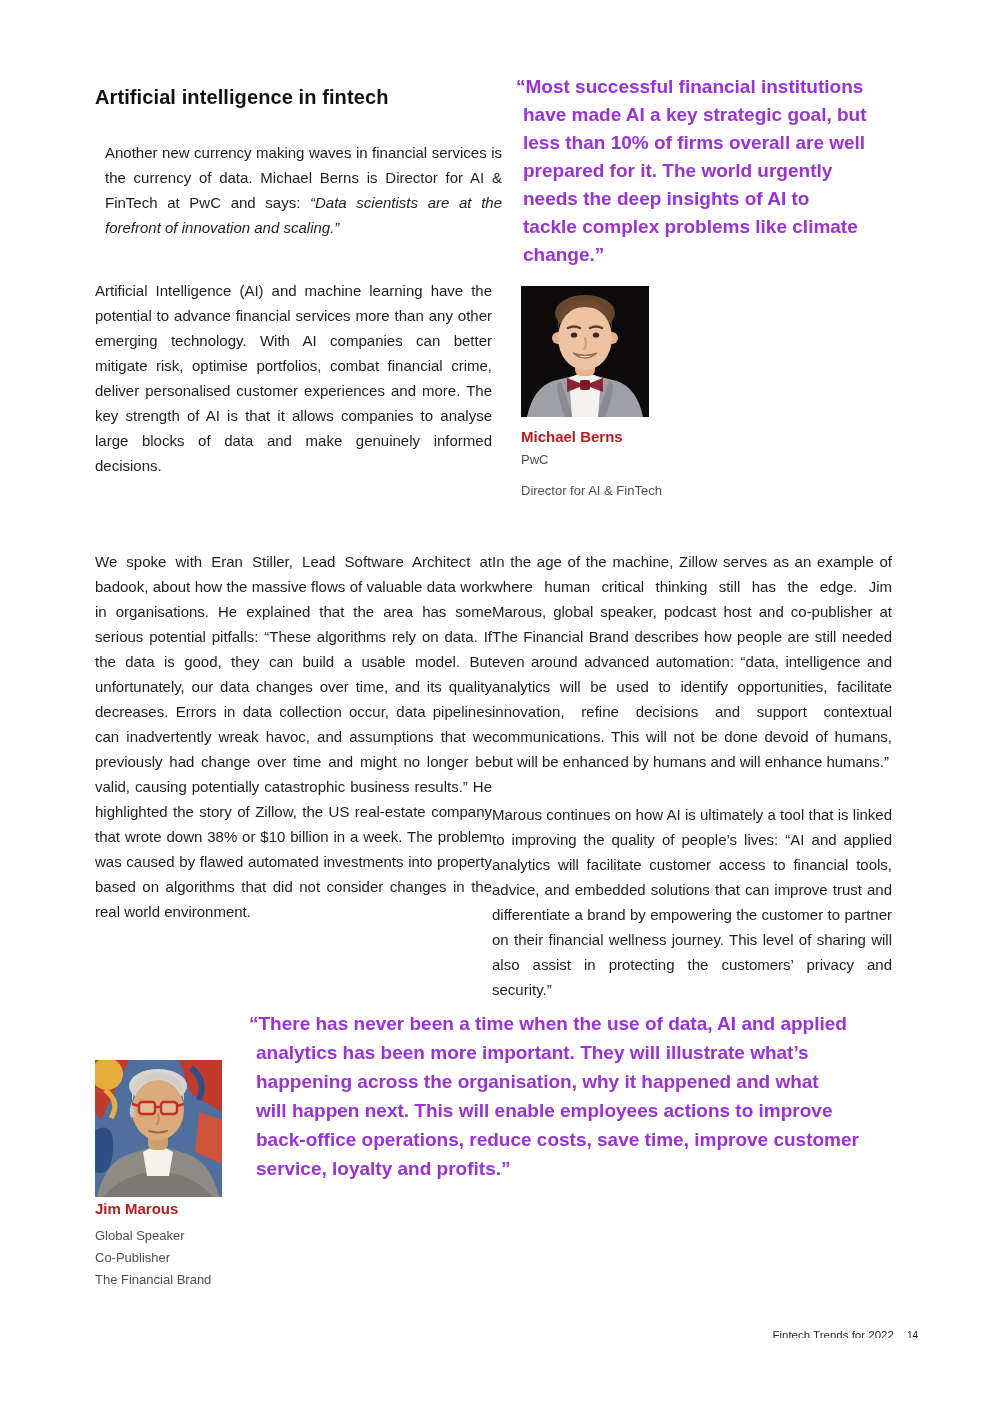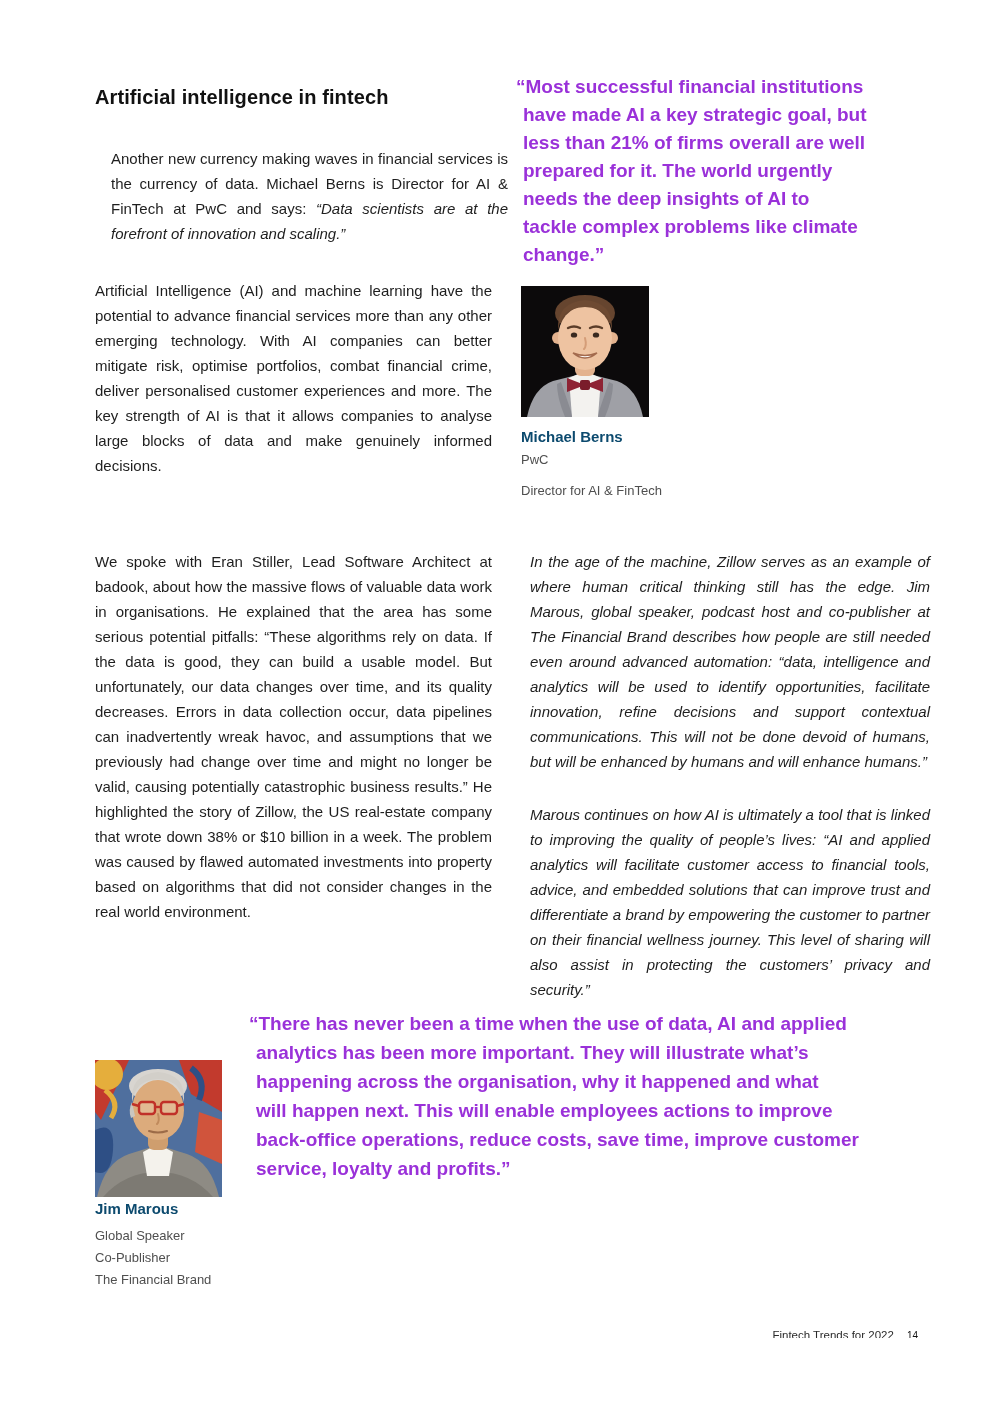"“Most successful financial institutions" blockquote.abs { text: 21% -> 10% }
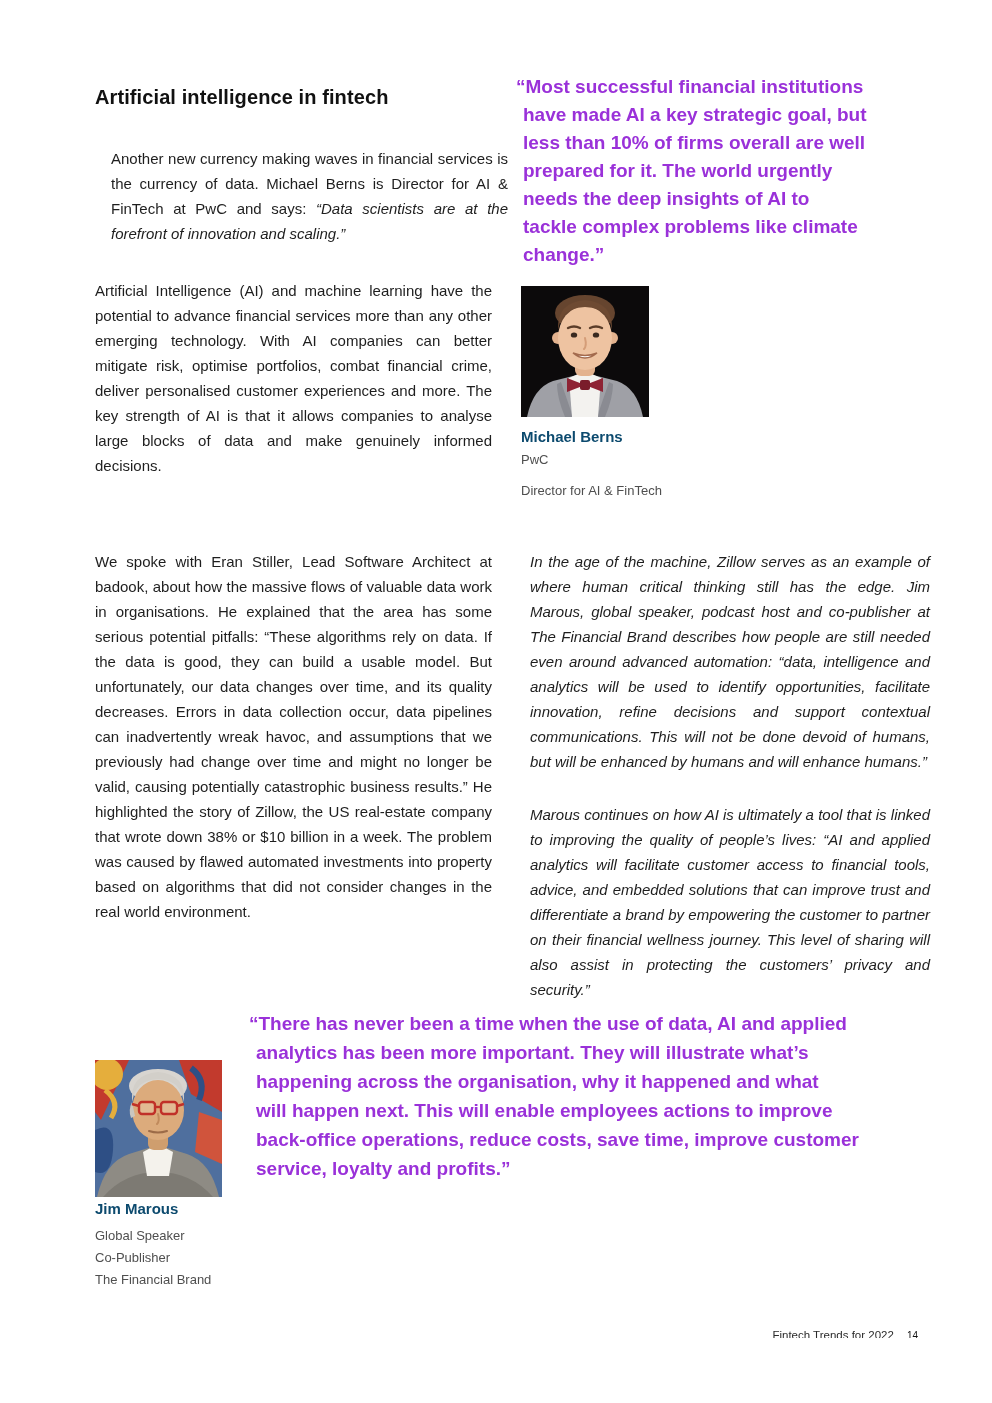"Another new currency making waves" p.abs { margin: 16px -> 10px }
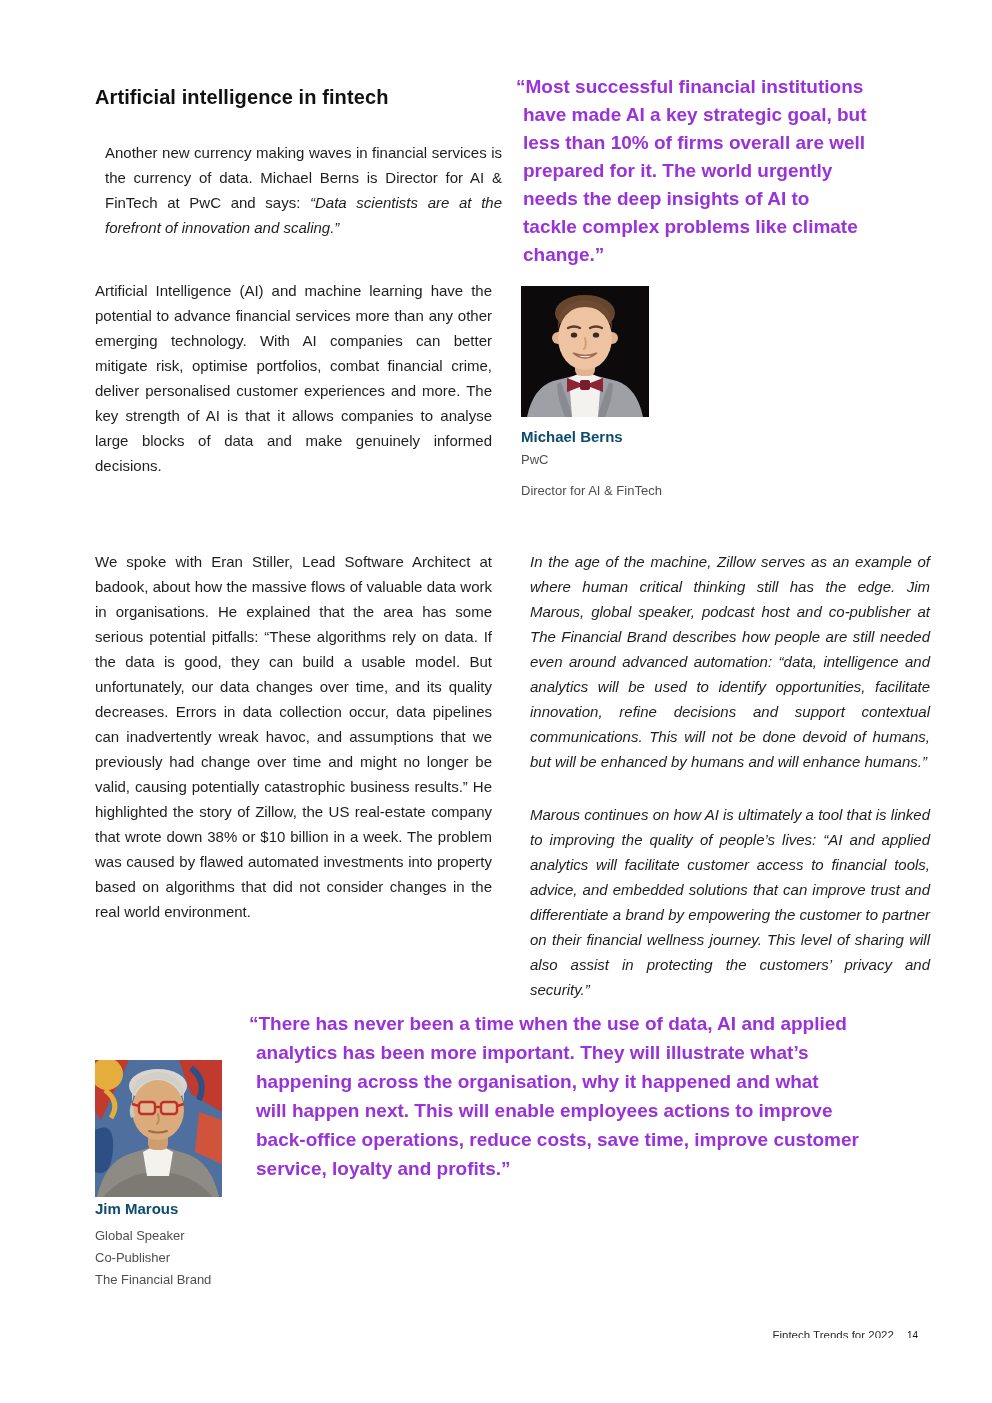"Michael Berns" .caption-name { color: #0c4a6e -> #b91c1c }
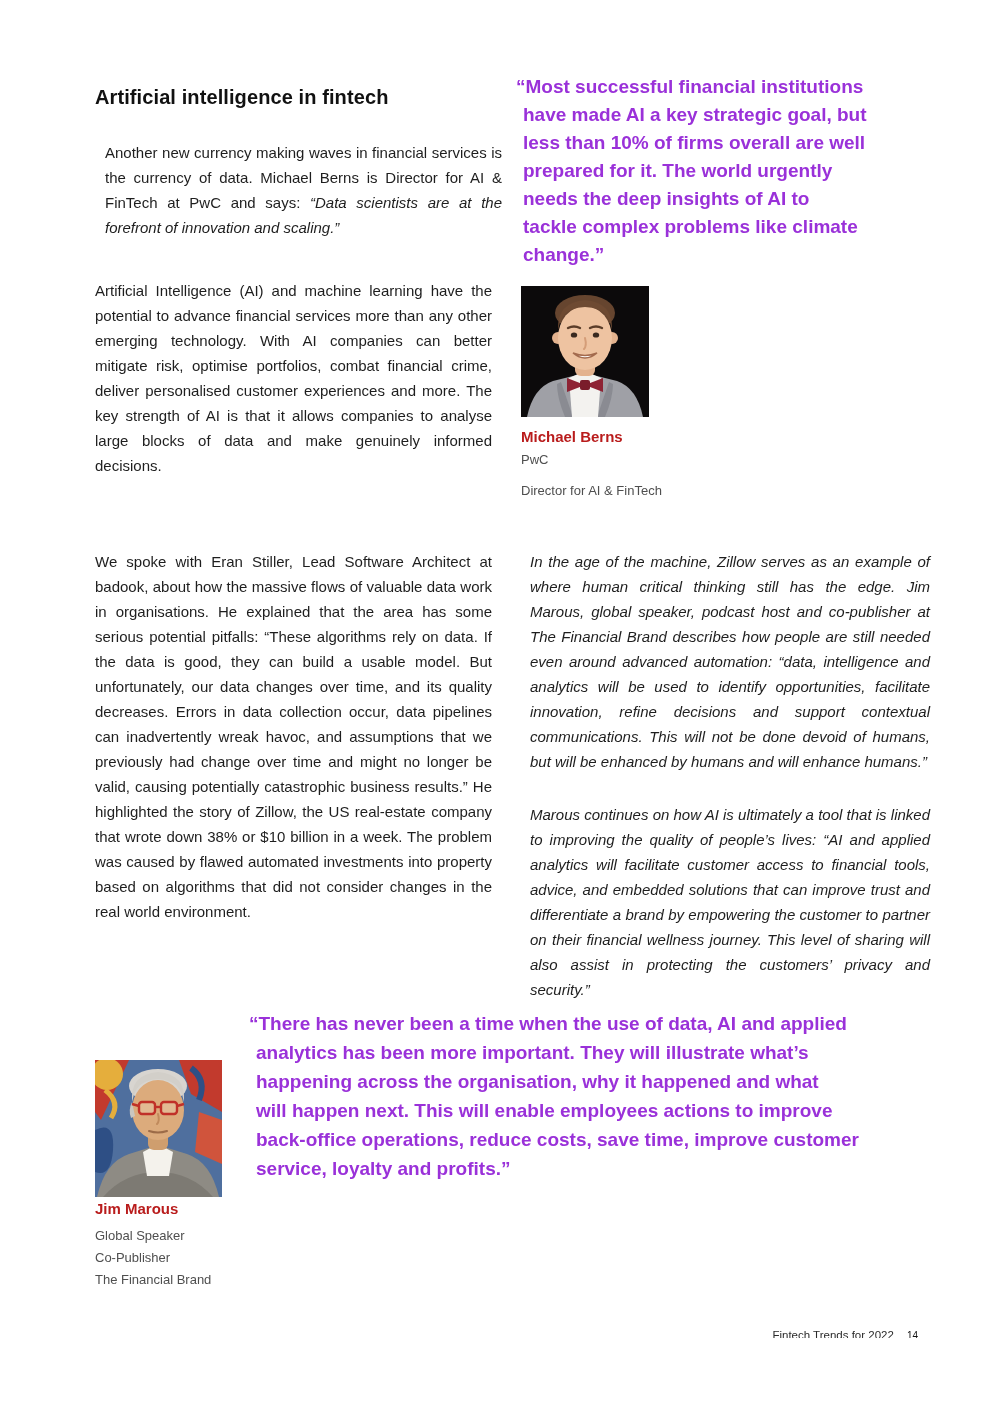"In the age of the" div.abs { font-style: italic -> none; left: 530px -> 492px }
